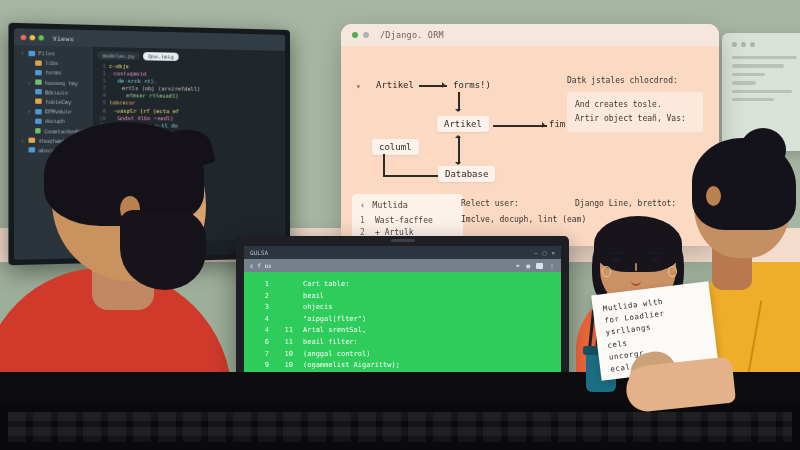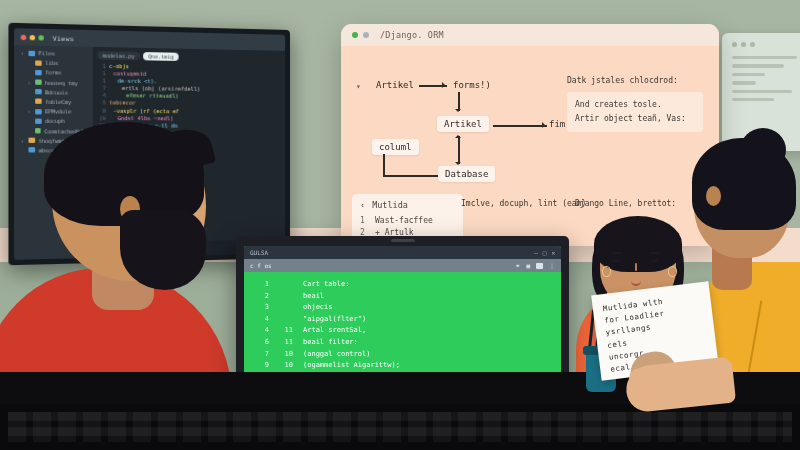"Relect user:" div { html: none -> <div>Relect user:</div> }
